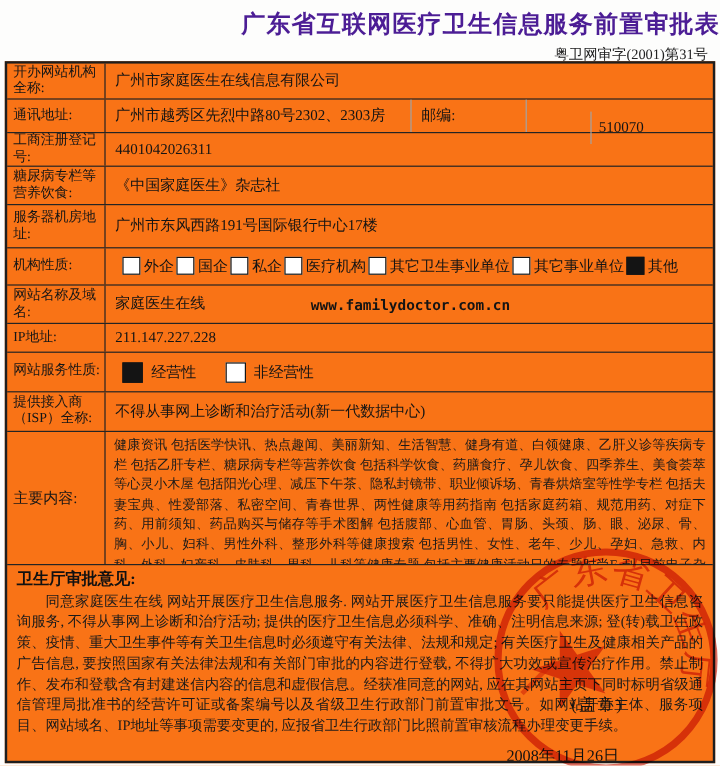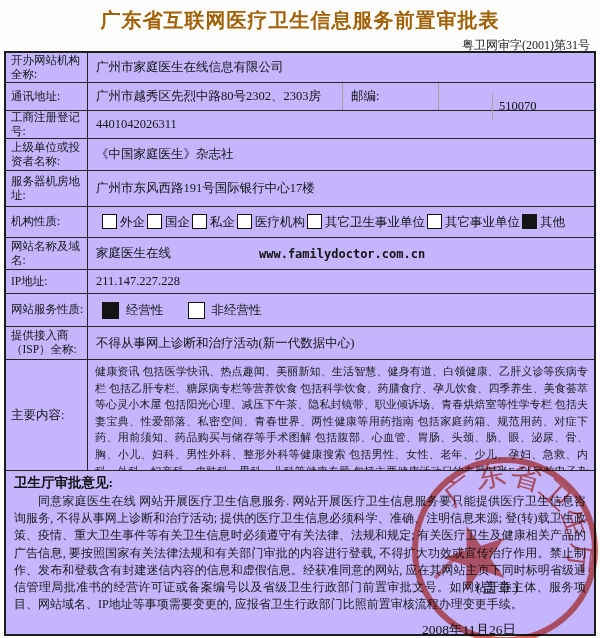"广东省互联网医疗卫生信息服务前置审批表" .doc-title { color: #a16207 -> #4c1d95; text-align: center -> right }
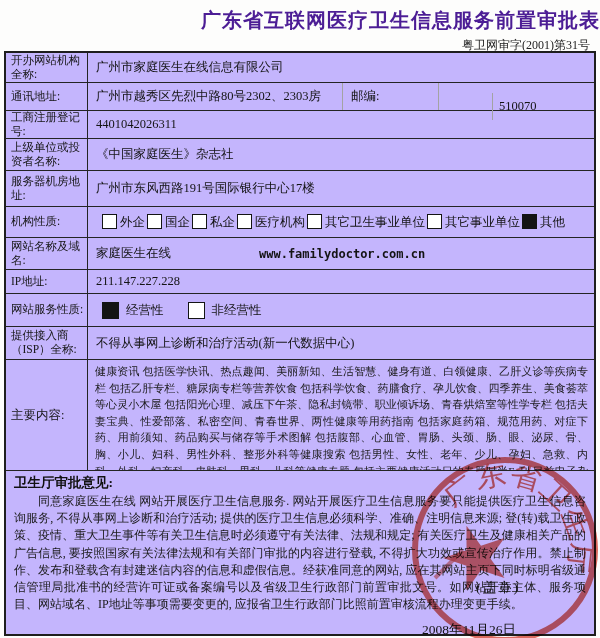"开办网站机构全称:" .form-table { background: #c4b5fd -> #f97316 }
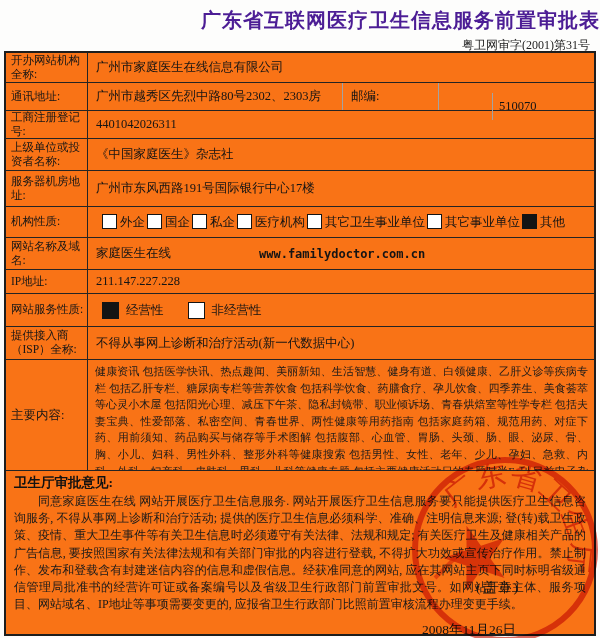"上级单位或投资者名称:" div.lbl { text: 上级单位或投资者名称 -> 糖尿病专栏等营养饮食 }
